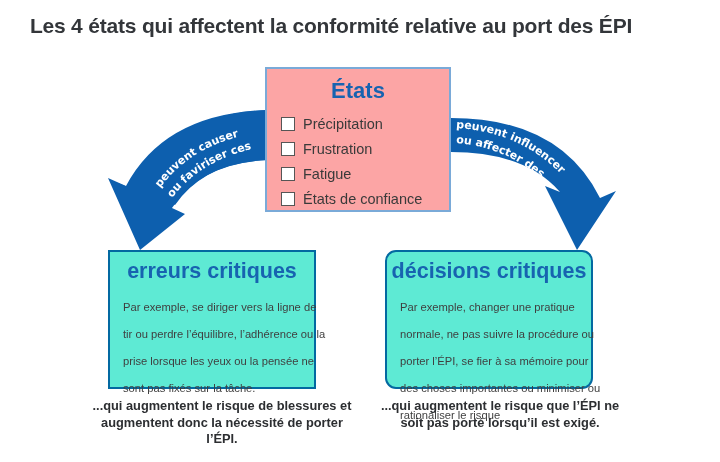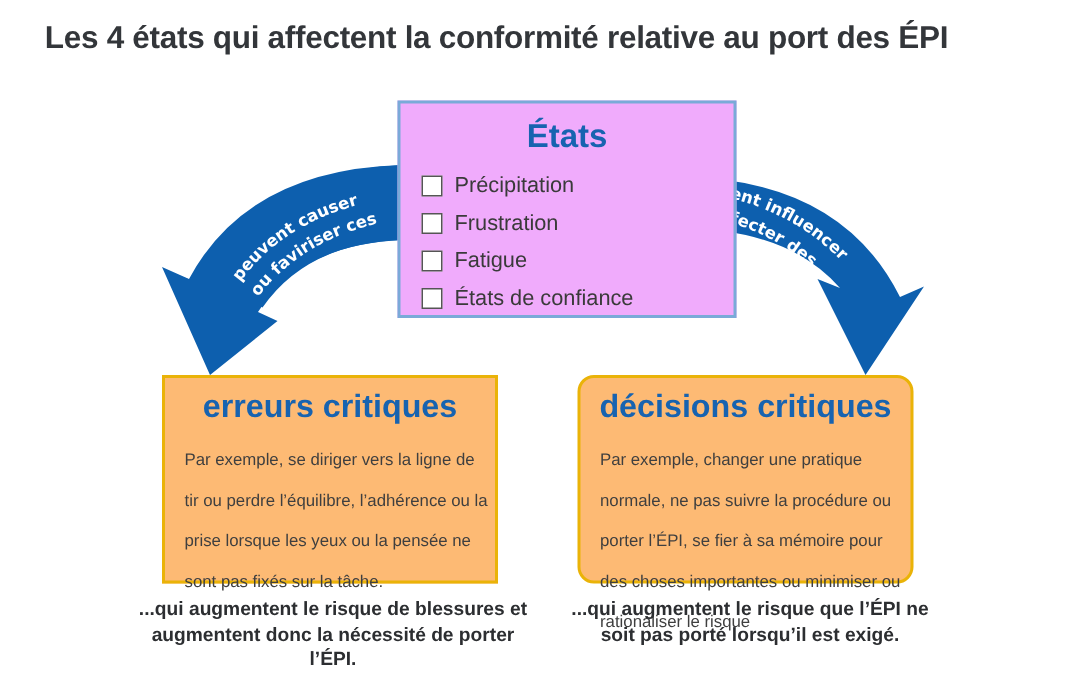"États" .states-box { background: #f0abfc -> #fca5a5; width: 226px -> 186px }
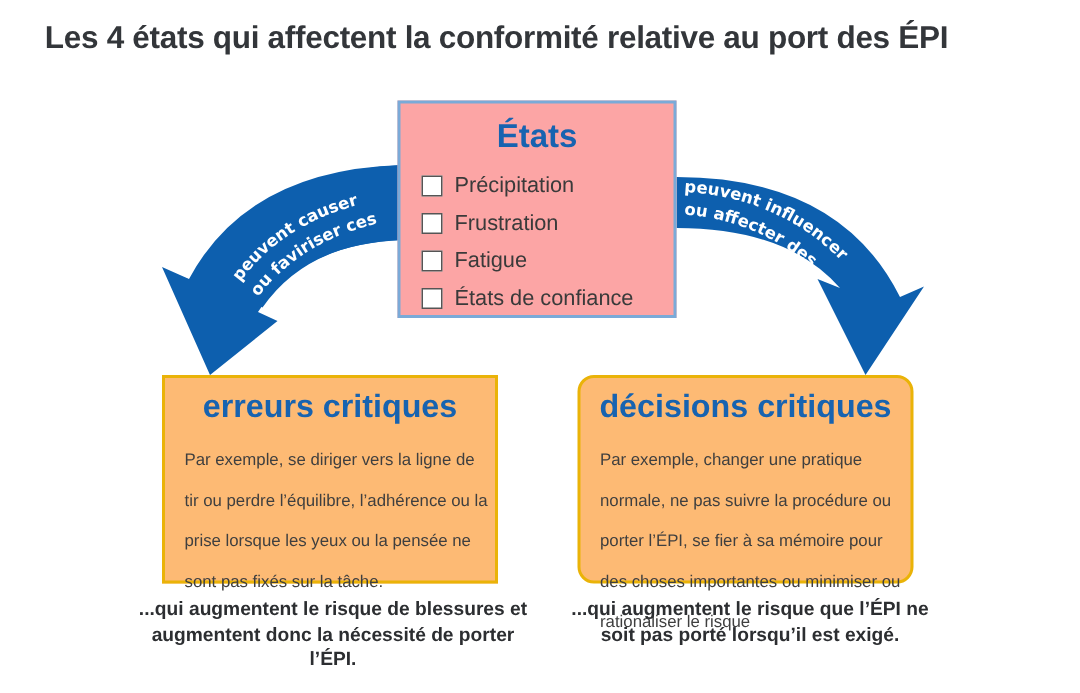"erreurs critiques" .result-box { background: #fdba74 -> #5eead4; border: 2px solid #eab308 -> 2px solid #0369a1; width: 224px -> 208px }
